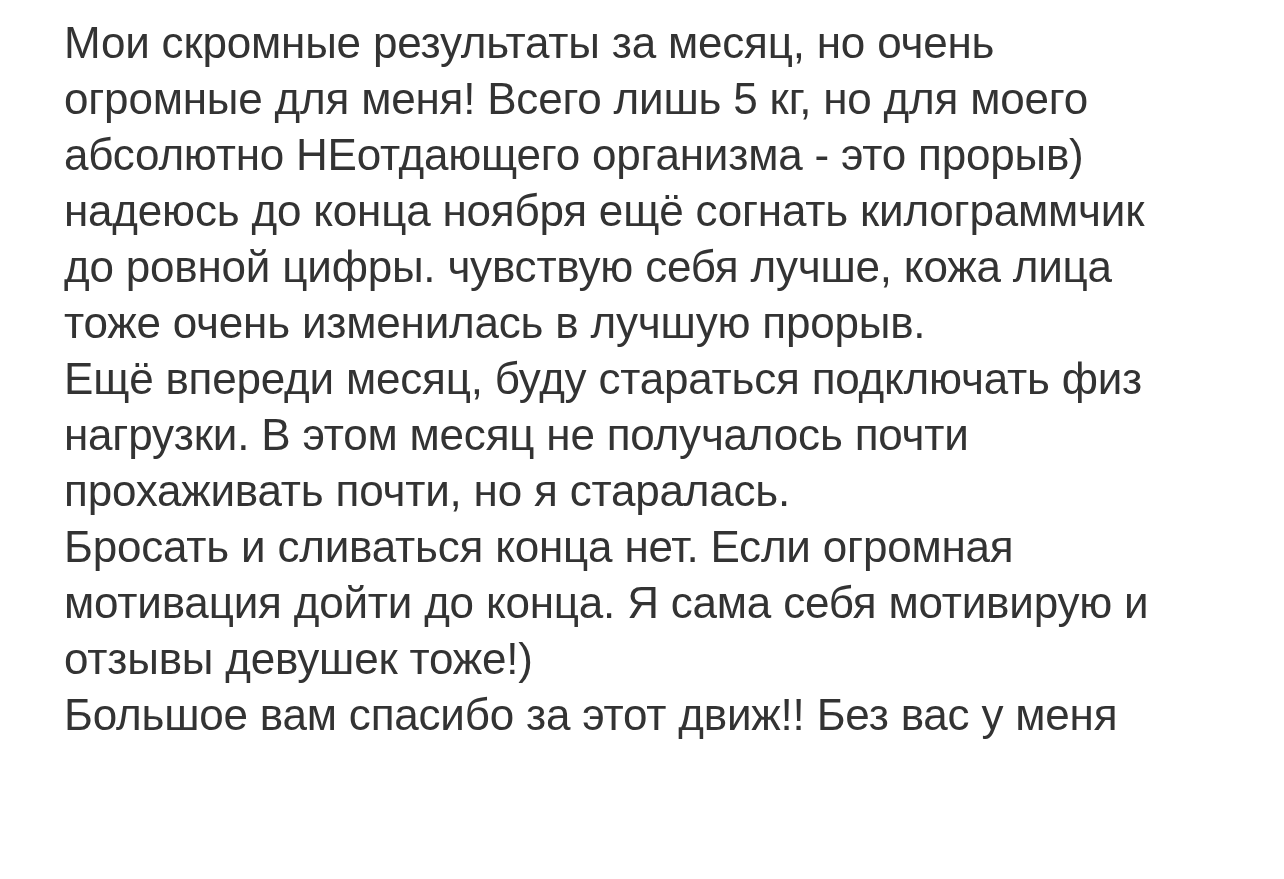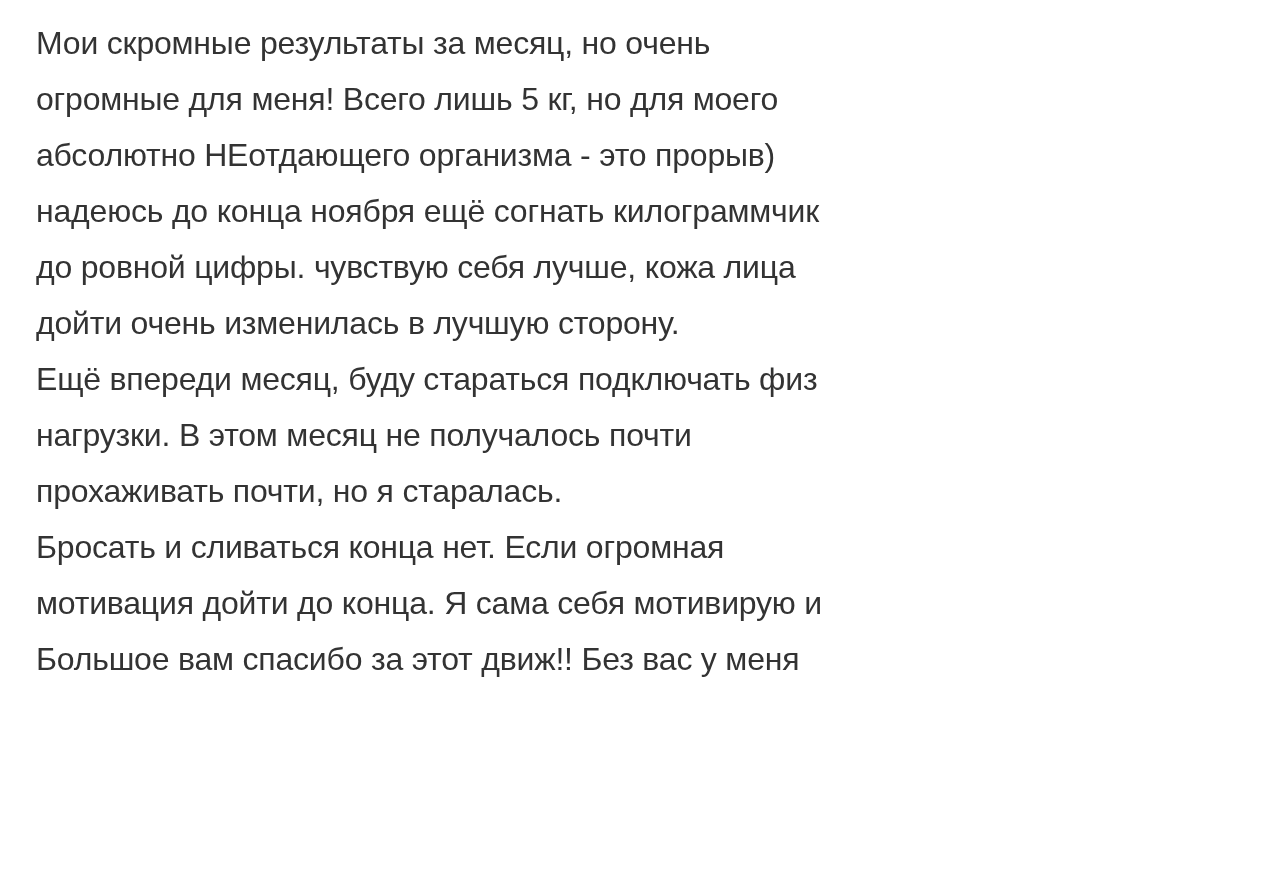"Мои скромные результаты за месяц," .review-text { font-size: 32px -> 44px; left: 36px -> 64px }
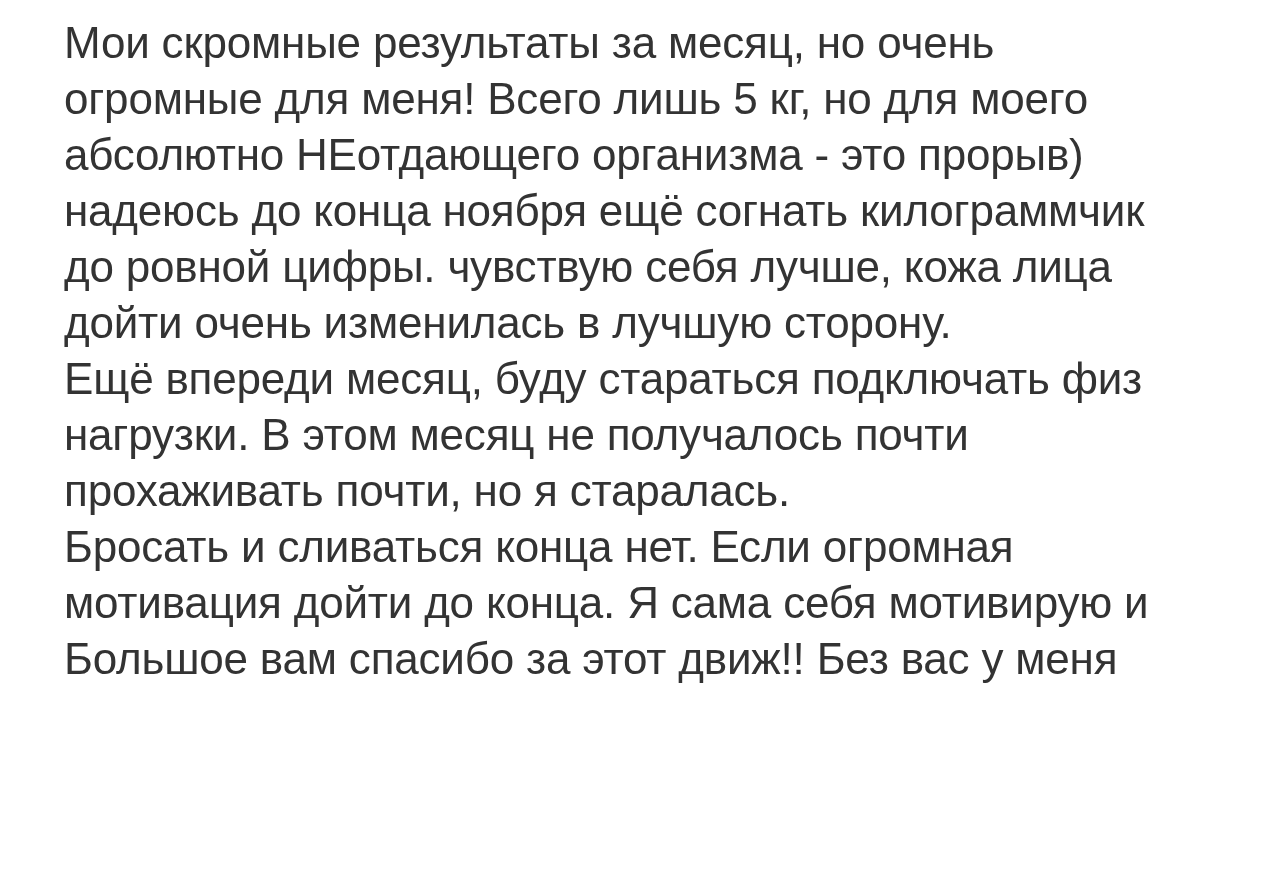"дойти очень изменилась в лучшую" div.review-line { text: дойти очень изменилась в лучшую сторону -> тоже очень изменилась в лучшую прорыв }
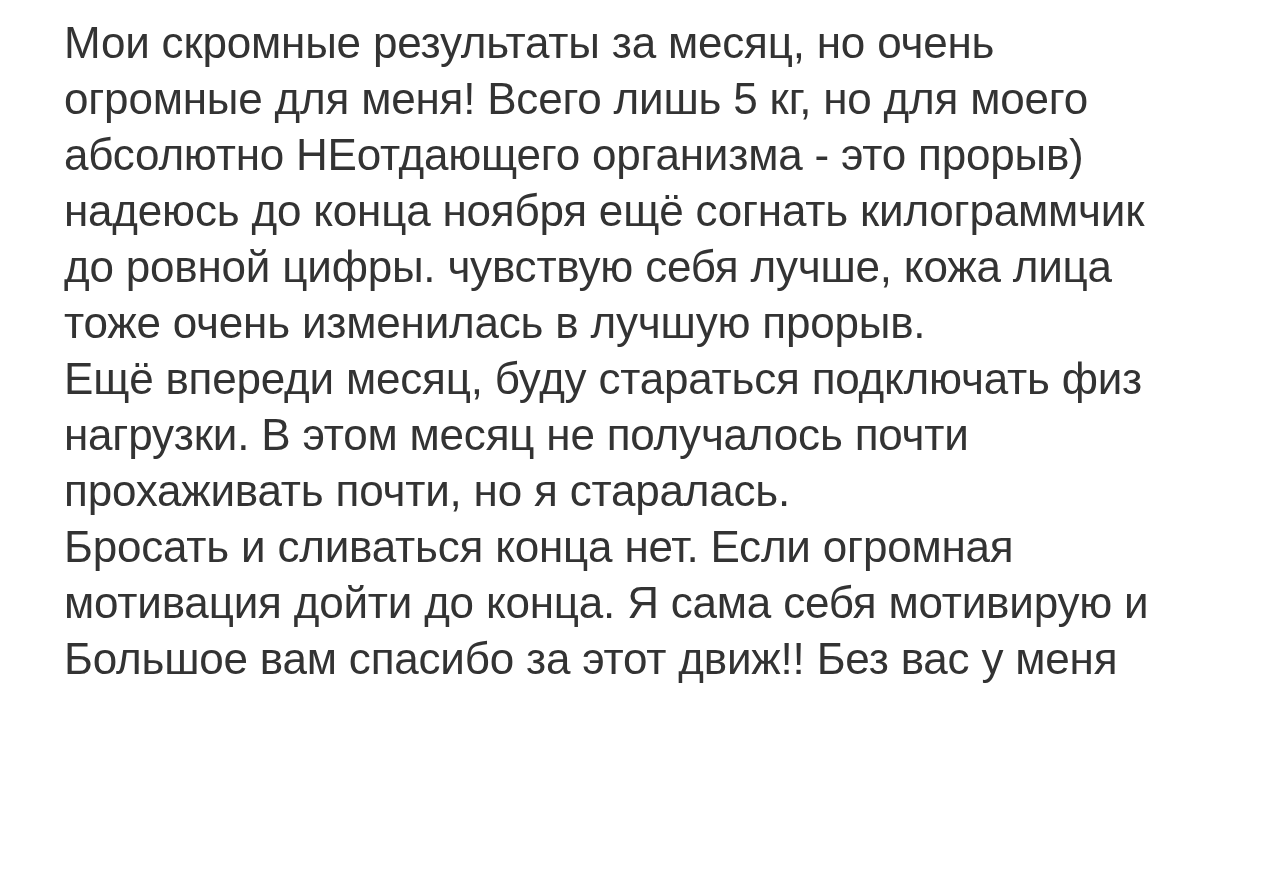"отзывы девушек тоже!)" div.review-line { html: none -> <div>отзывы девушек тоже!)</div> }
